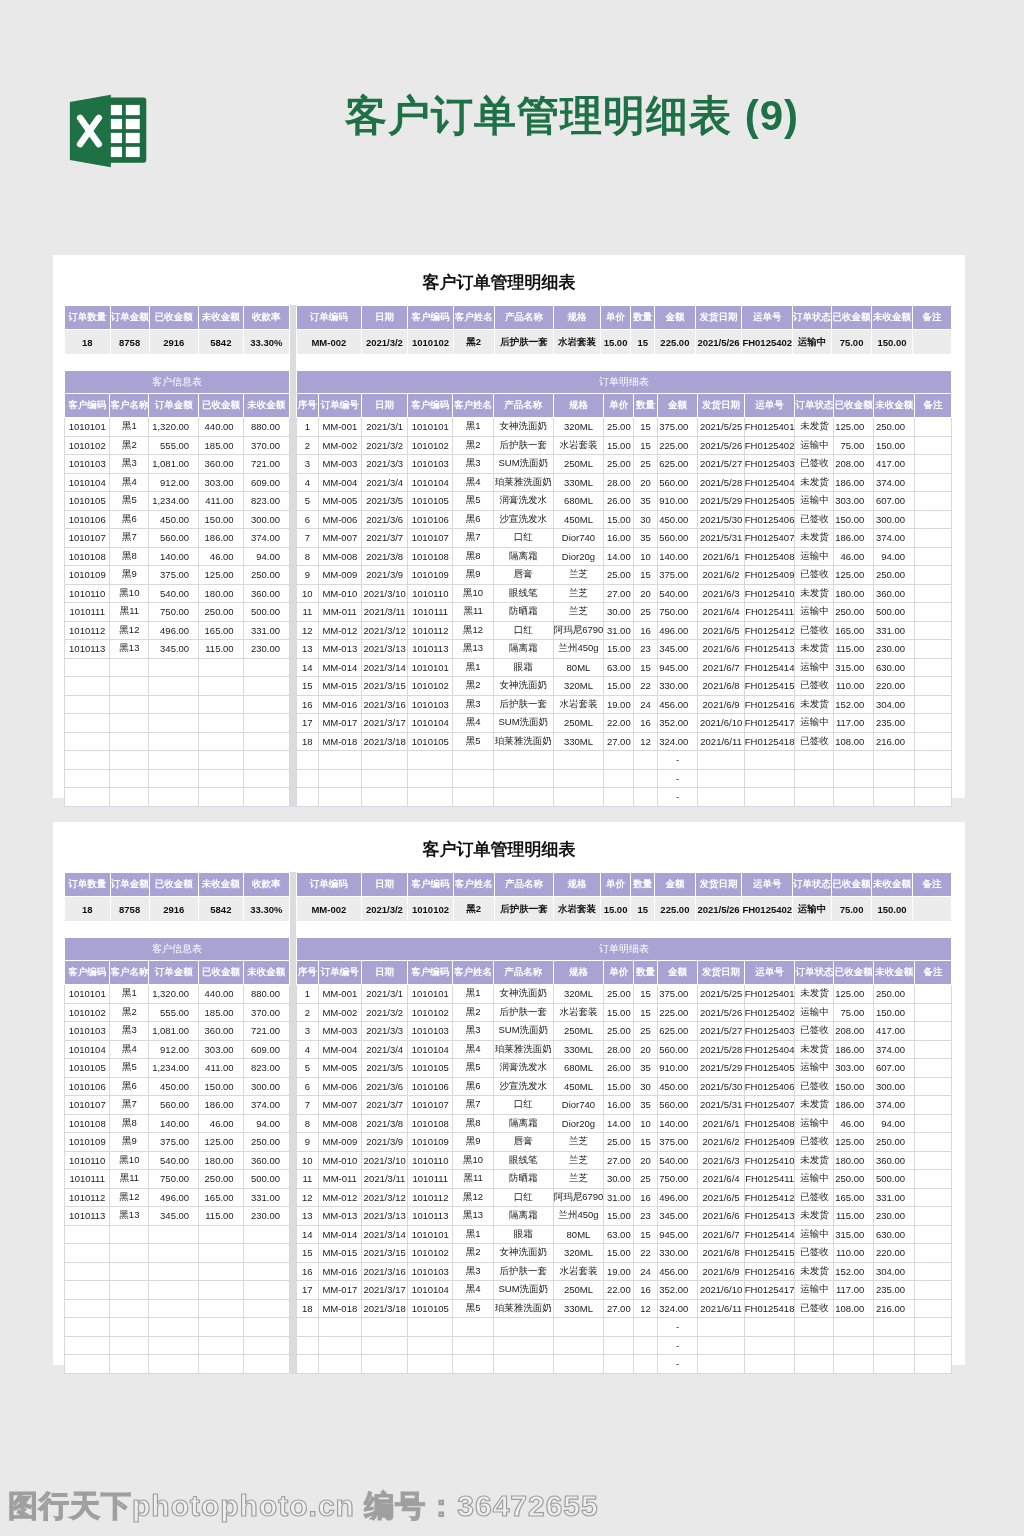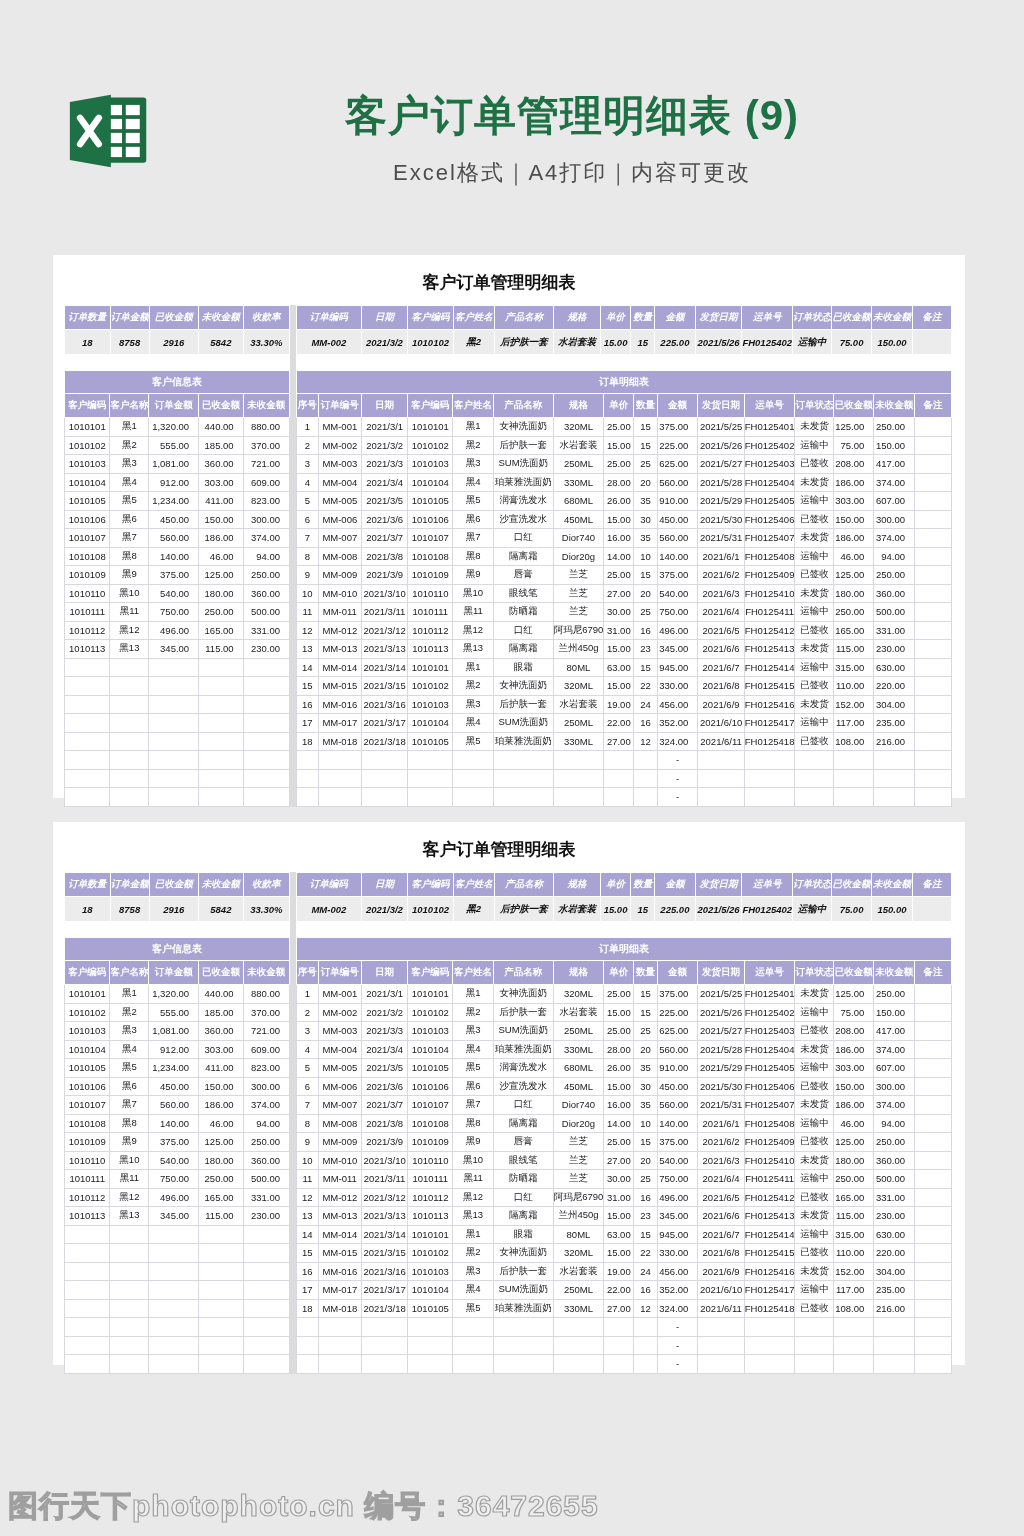"Excel格式｜A4打印｜内容可更改" div.hero-sub { html: <div>Excel格式｜A4打印｜内容可更改</div> -> none }
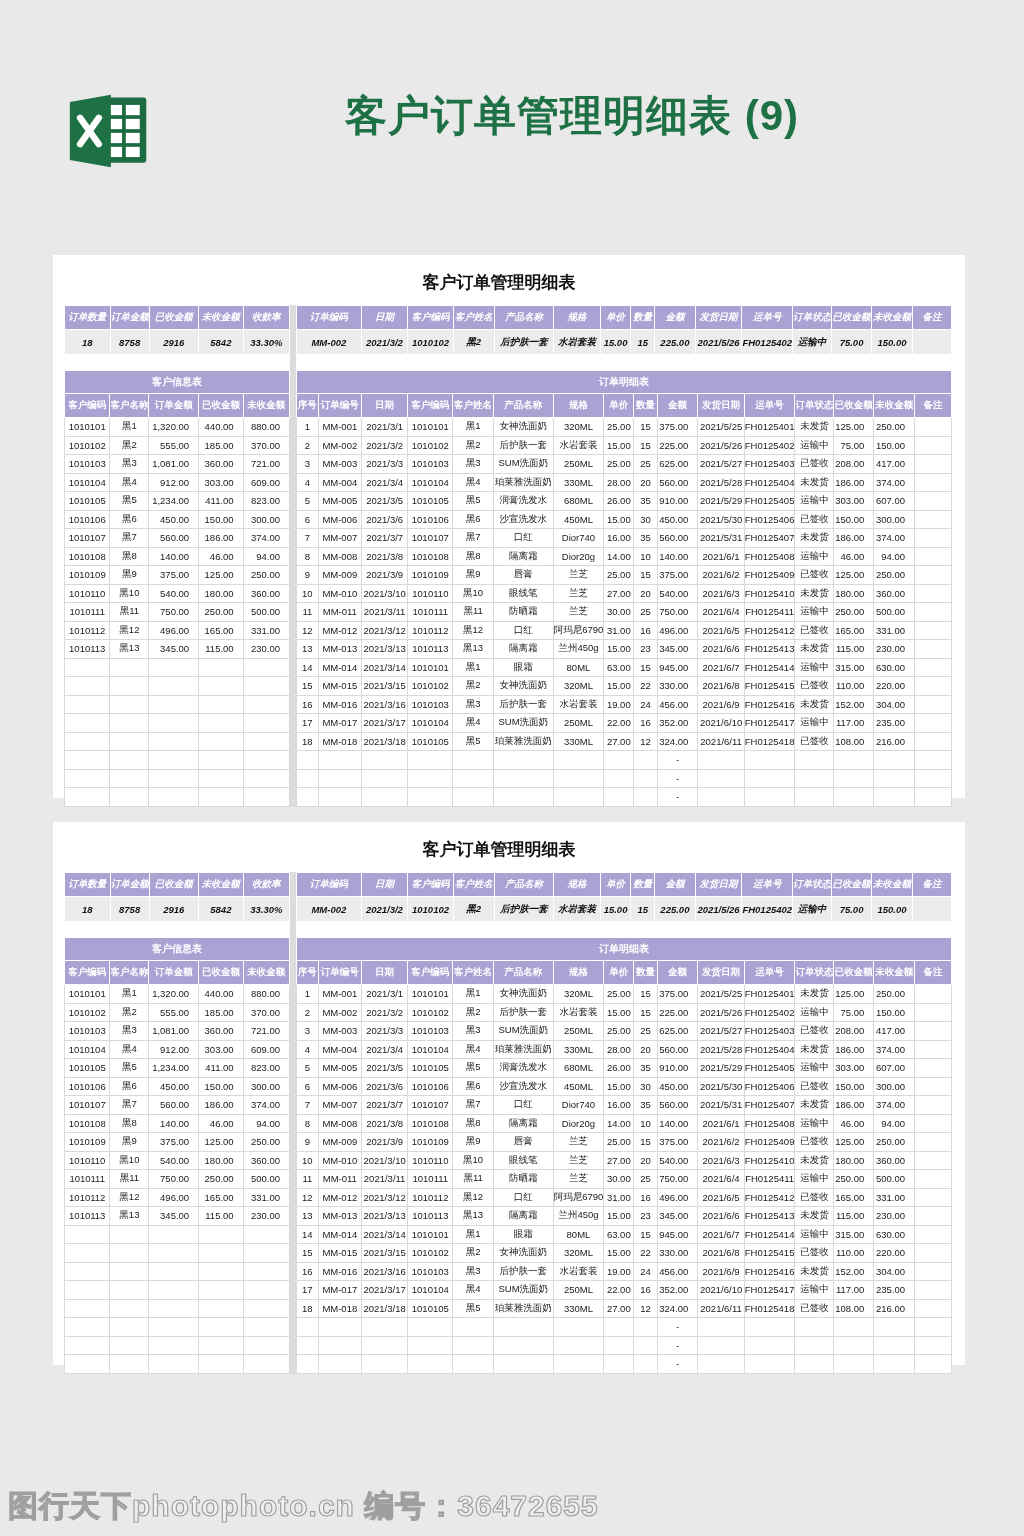"订单数量" .toptable { font-style: italic -> none }
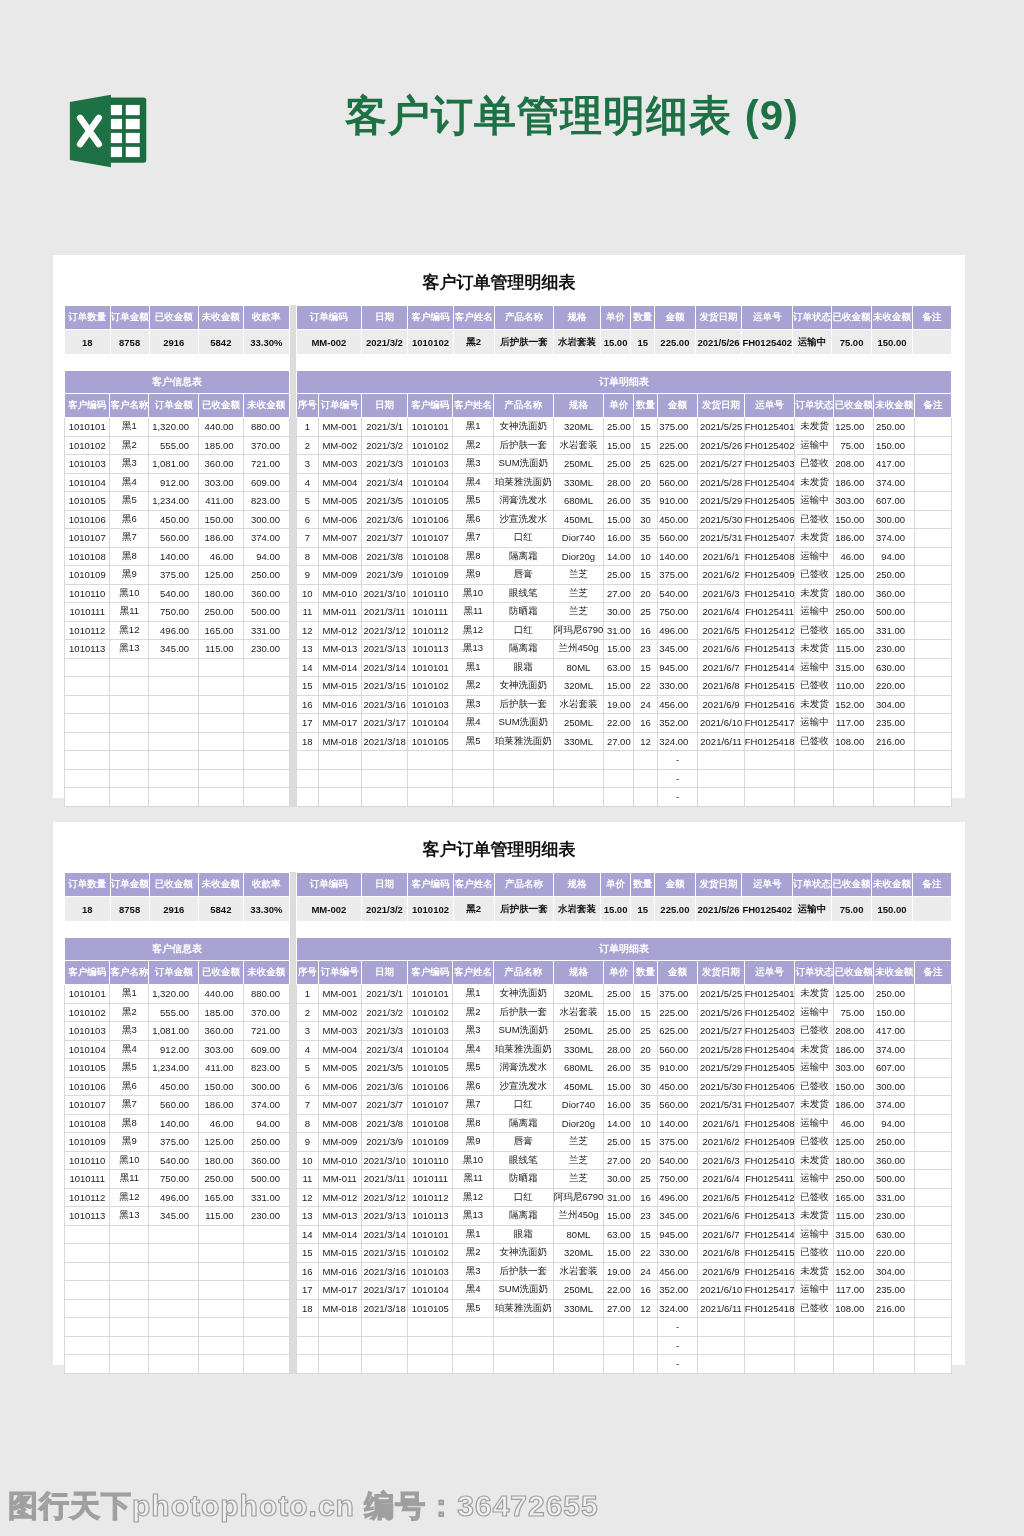"客户信息表" .section-bar { font-weight: bold -> normal }
